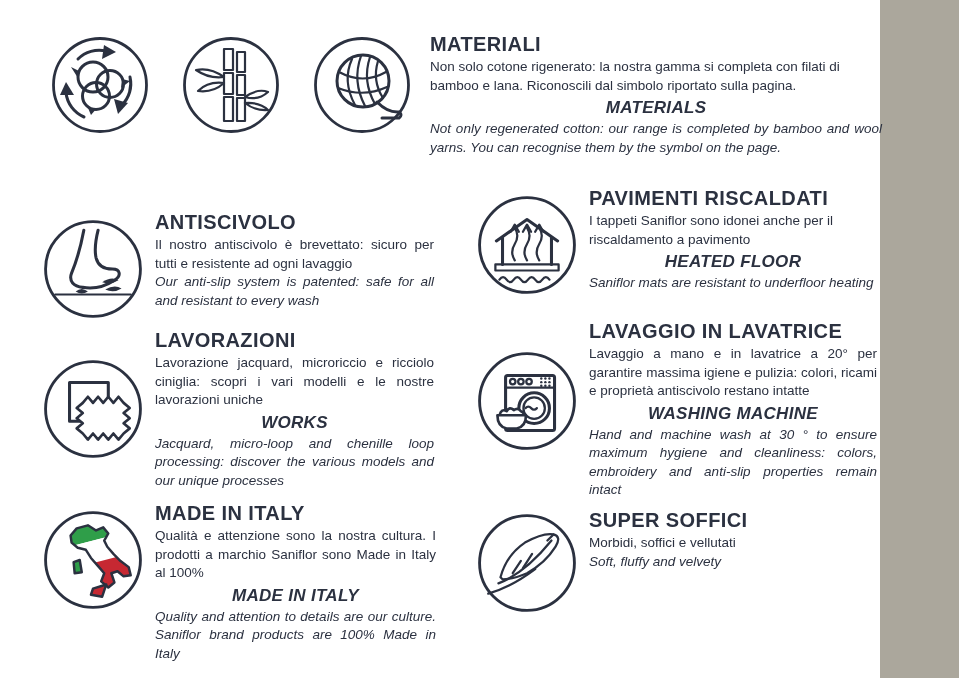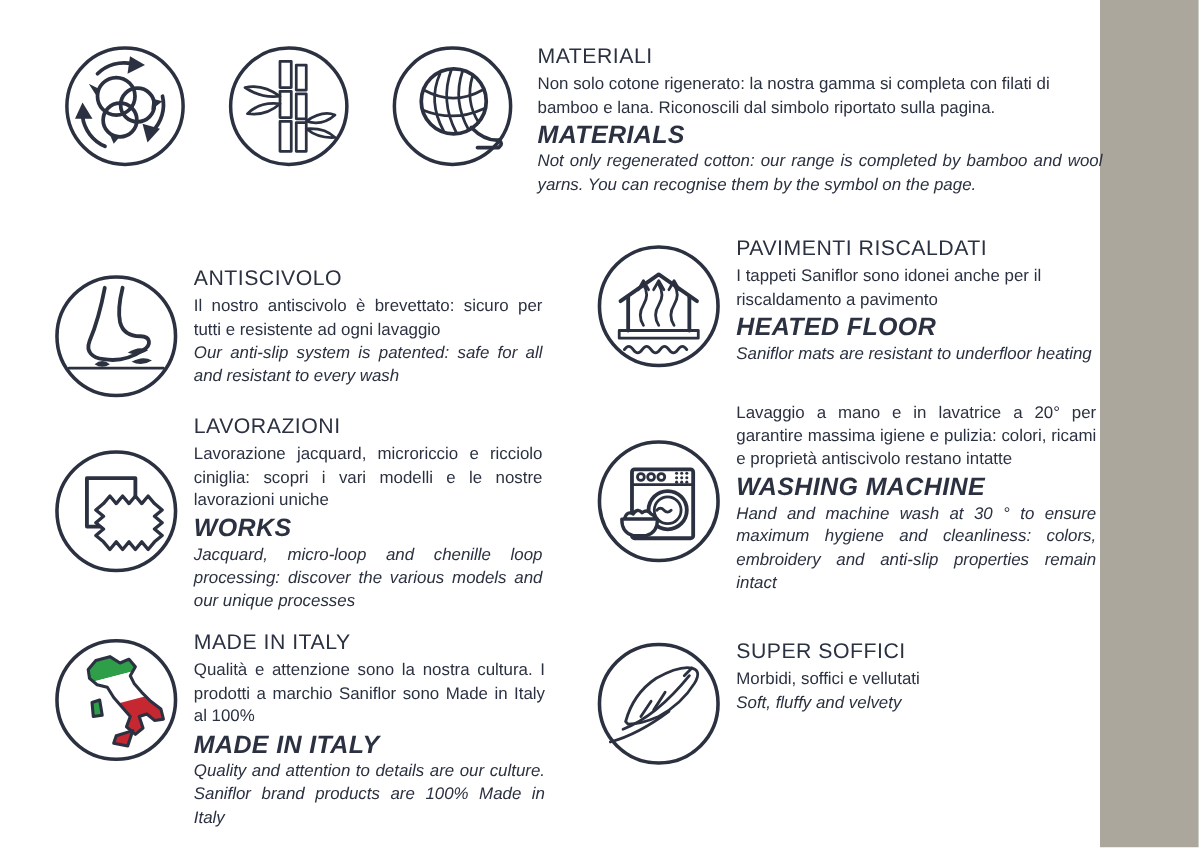"MATERIALI" h3 { font-size: 17px -> 20px; font-weight: 400 -> 700 }
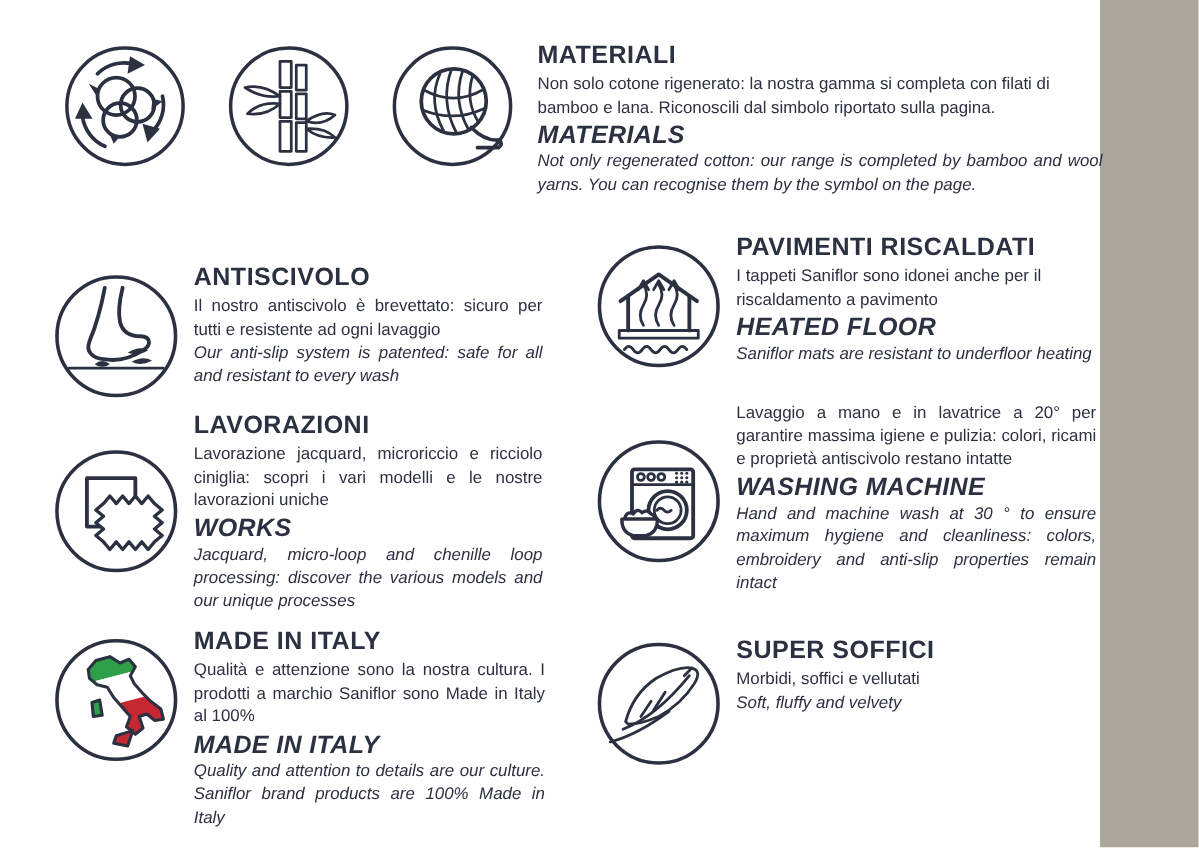"MATERIALS" .ithead { font-size: 20px -> 17px; text-align: none -> center }
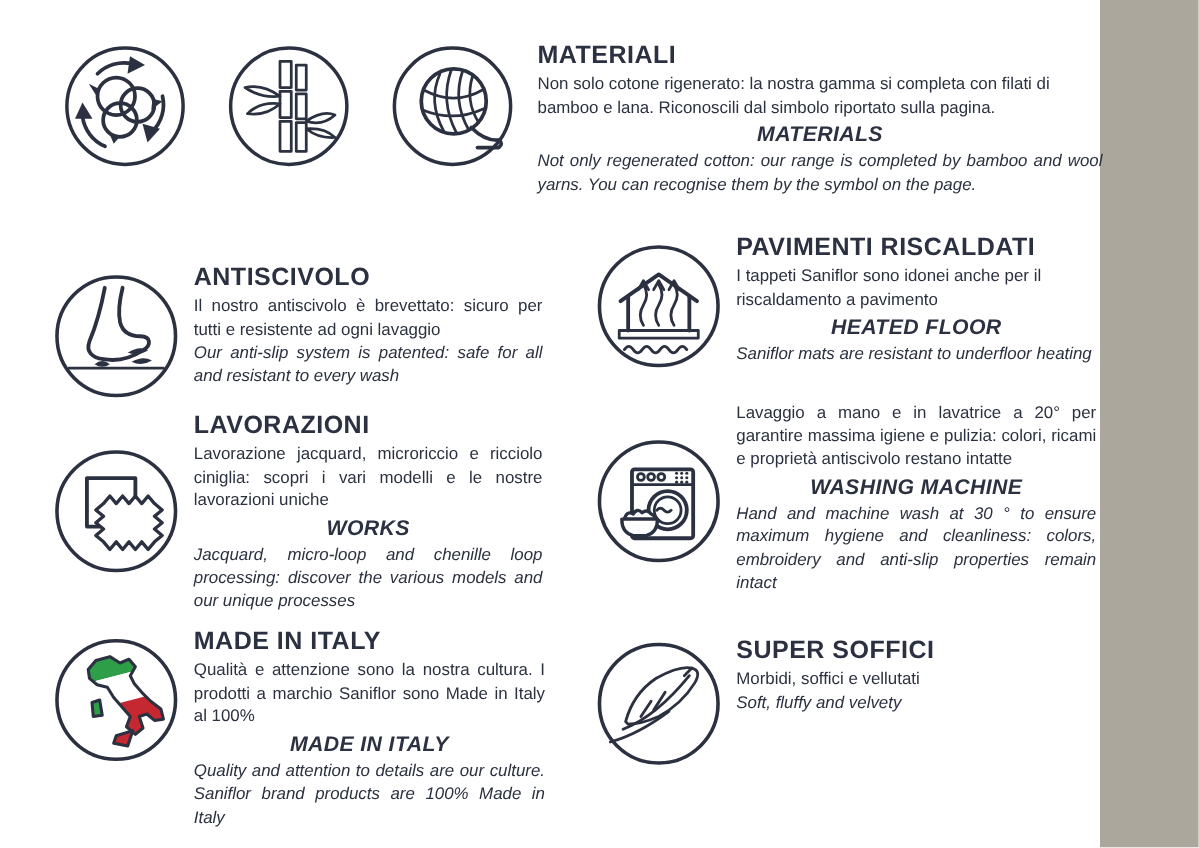"LAVAGGIO IN LAVATRICE" h3 { html: none -> <h3>LAVAGGIO IN LAVATRICE</h3> }
